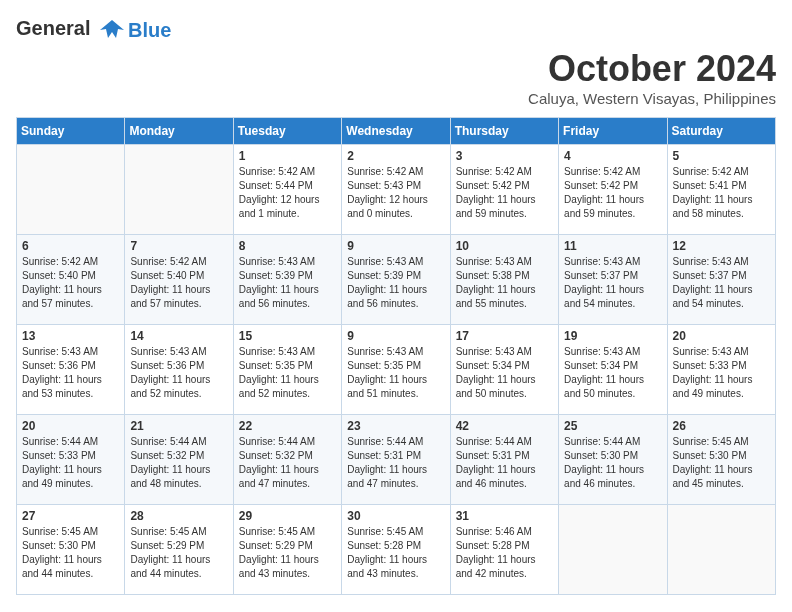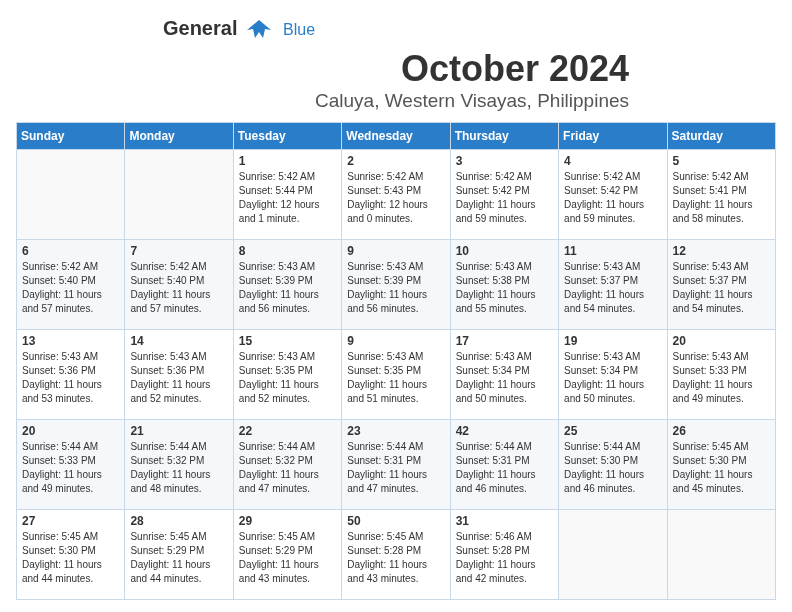"General" .header { justify-content: center -> space-between }
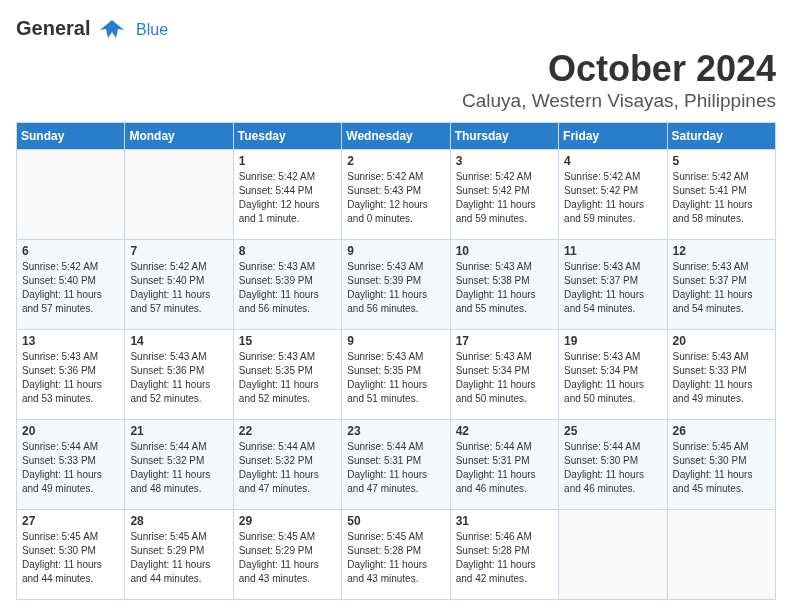"Blue" div { font-size: 16px -> 20px; font-weight: normal -> bold; margin-left: 10px -> 2px }
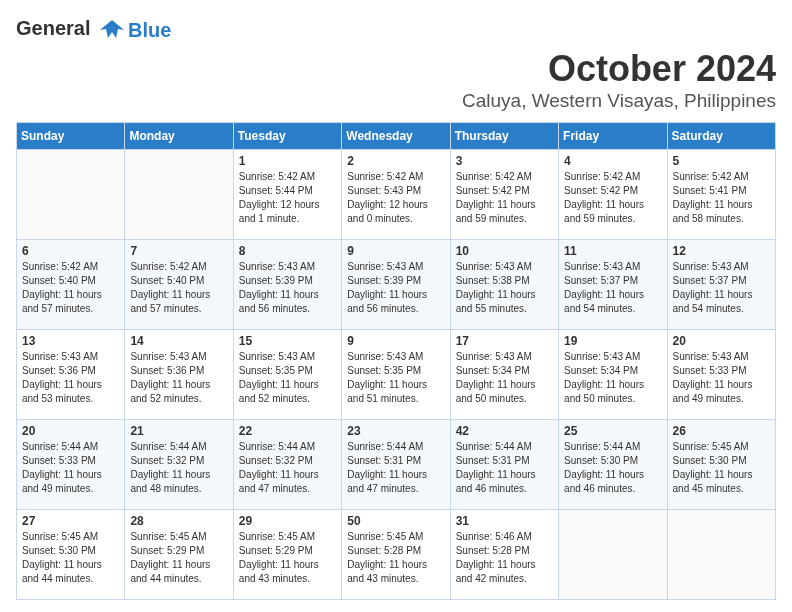"Caluya, Western Visayas, Philippines" .subtitle { font-size: 19px -> 15px }
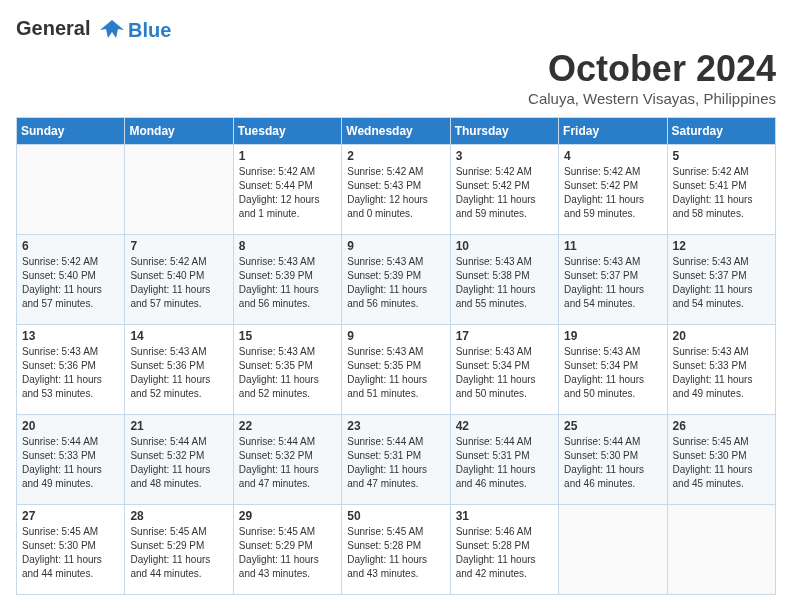"50" div.day-num { text: 50 -> 30 }
